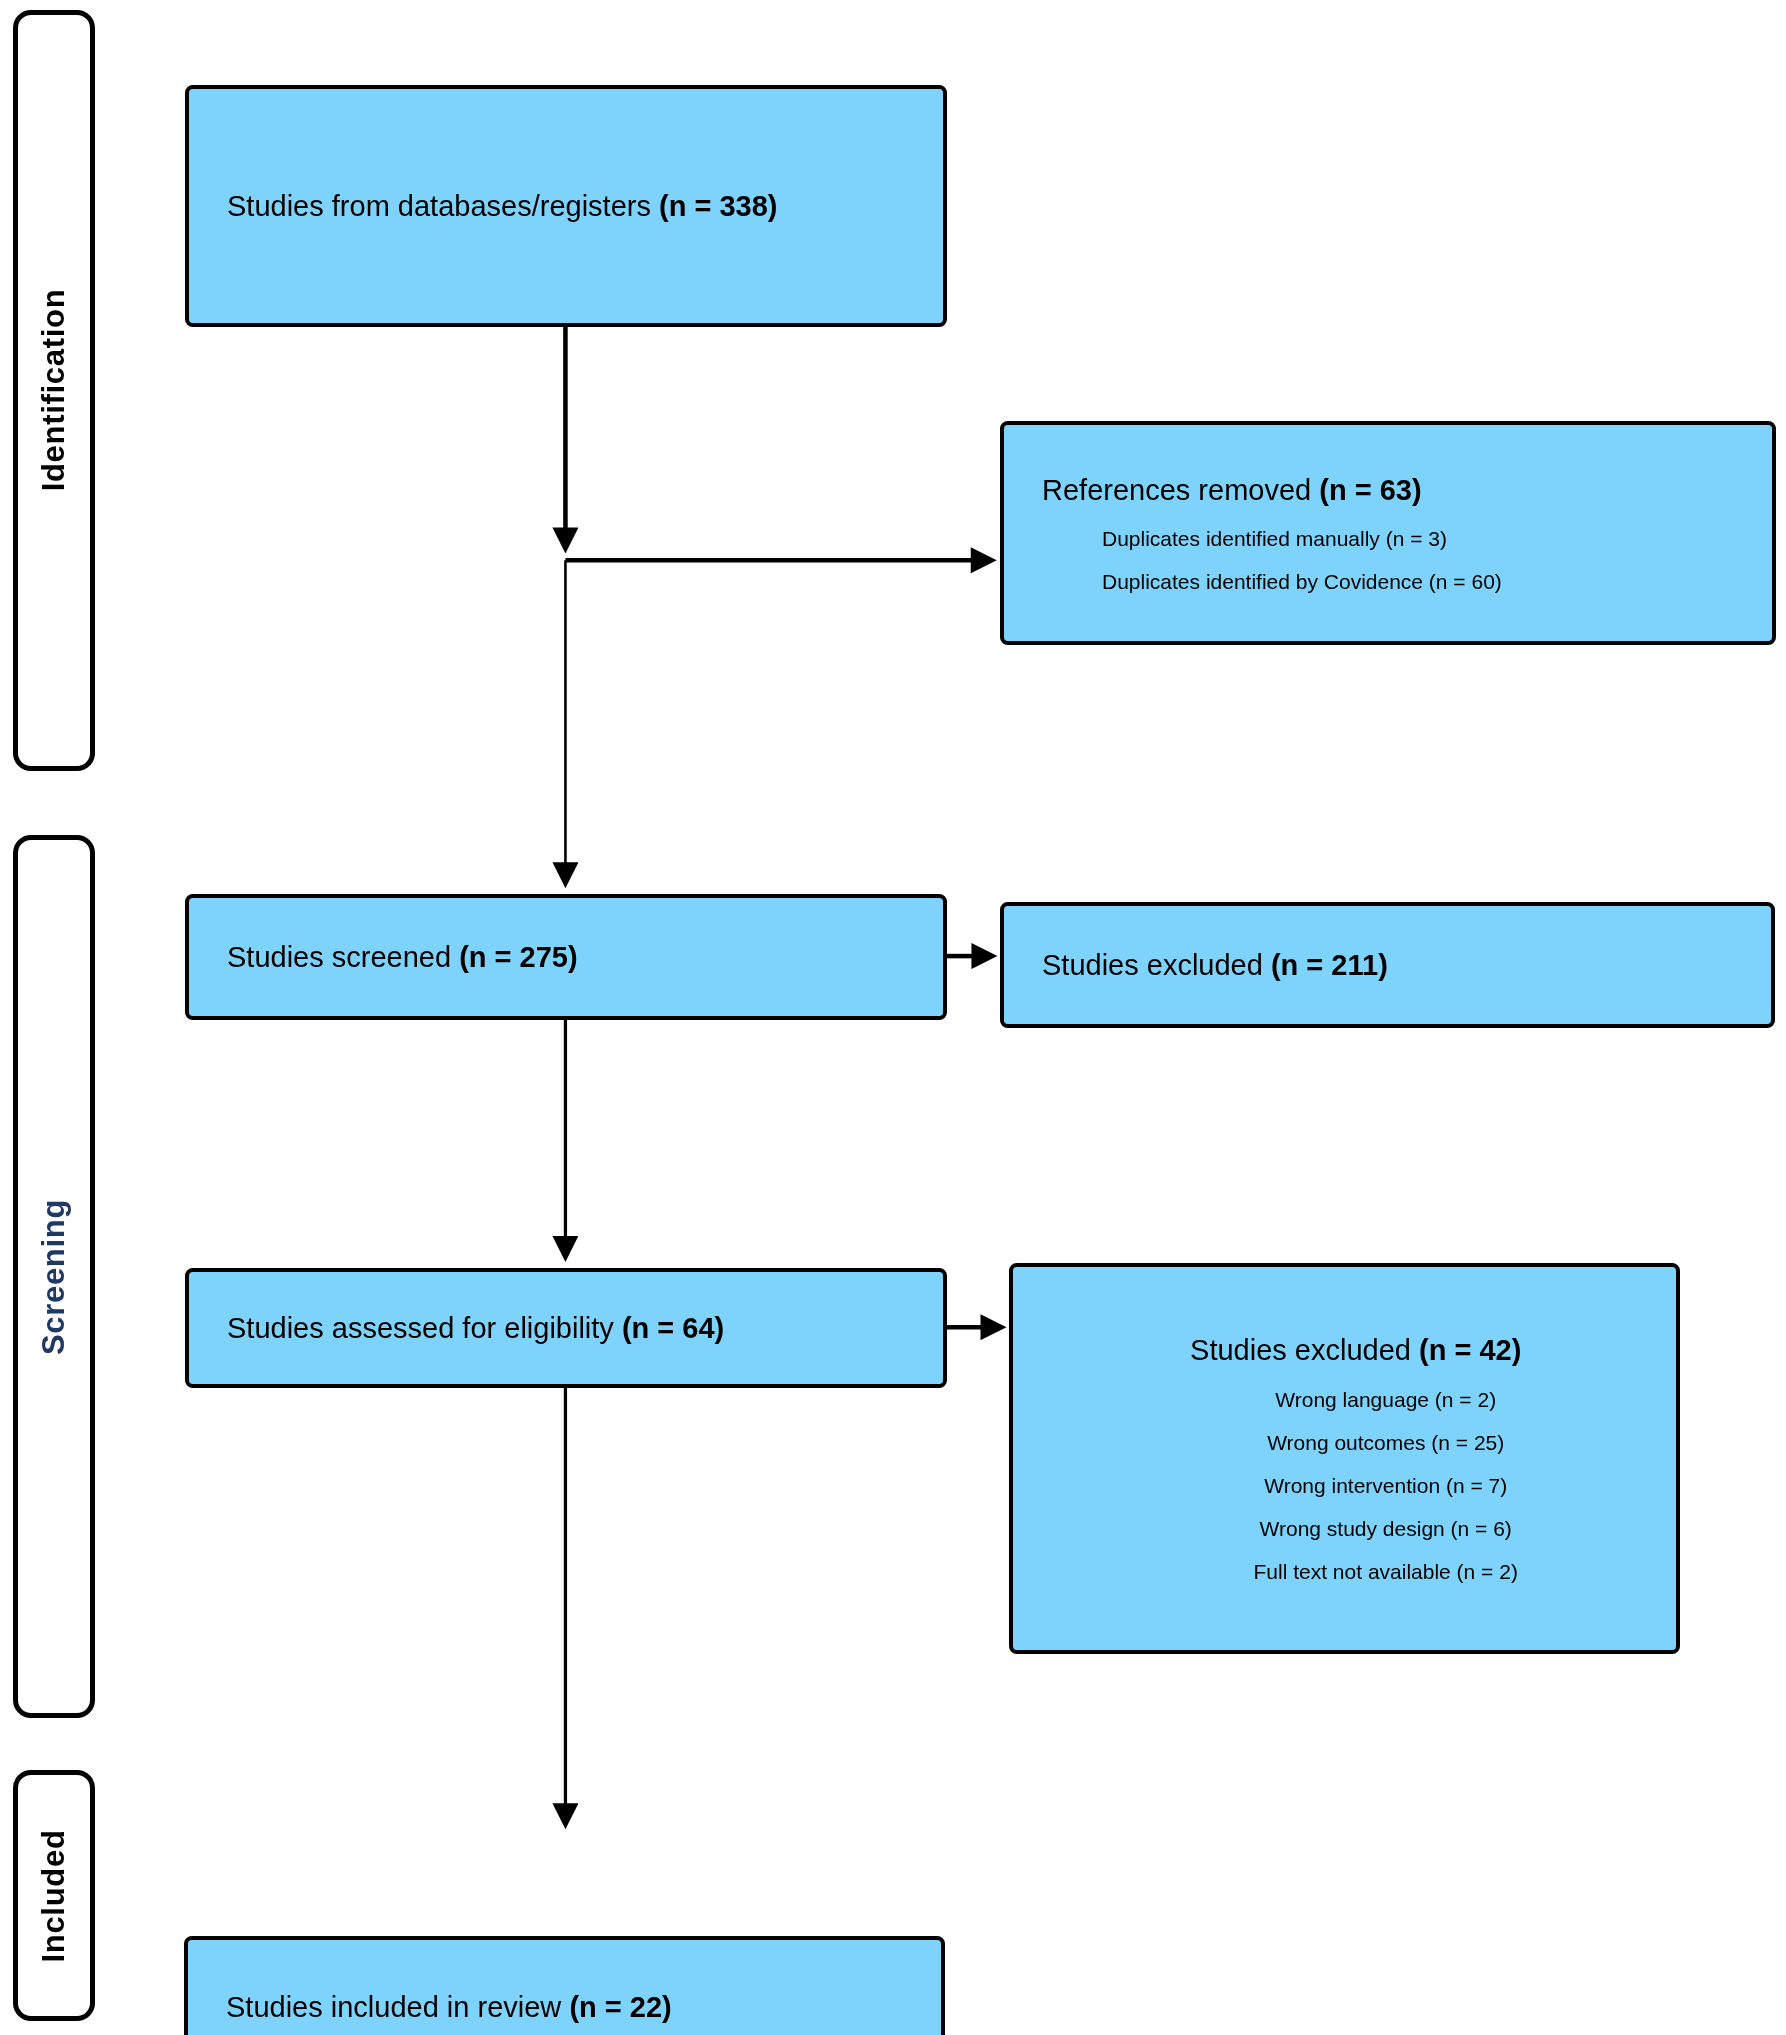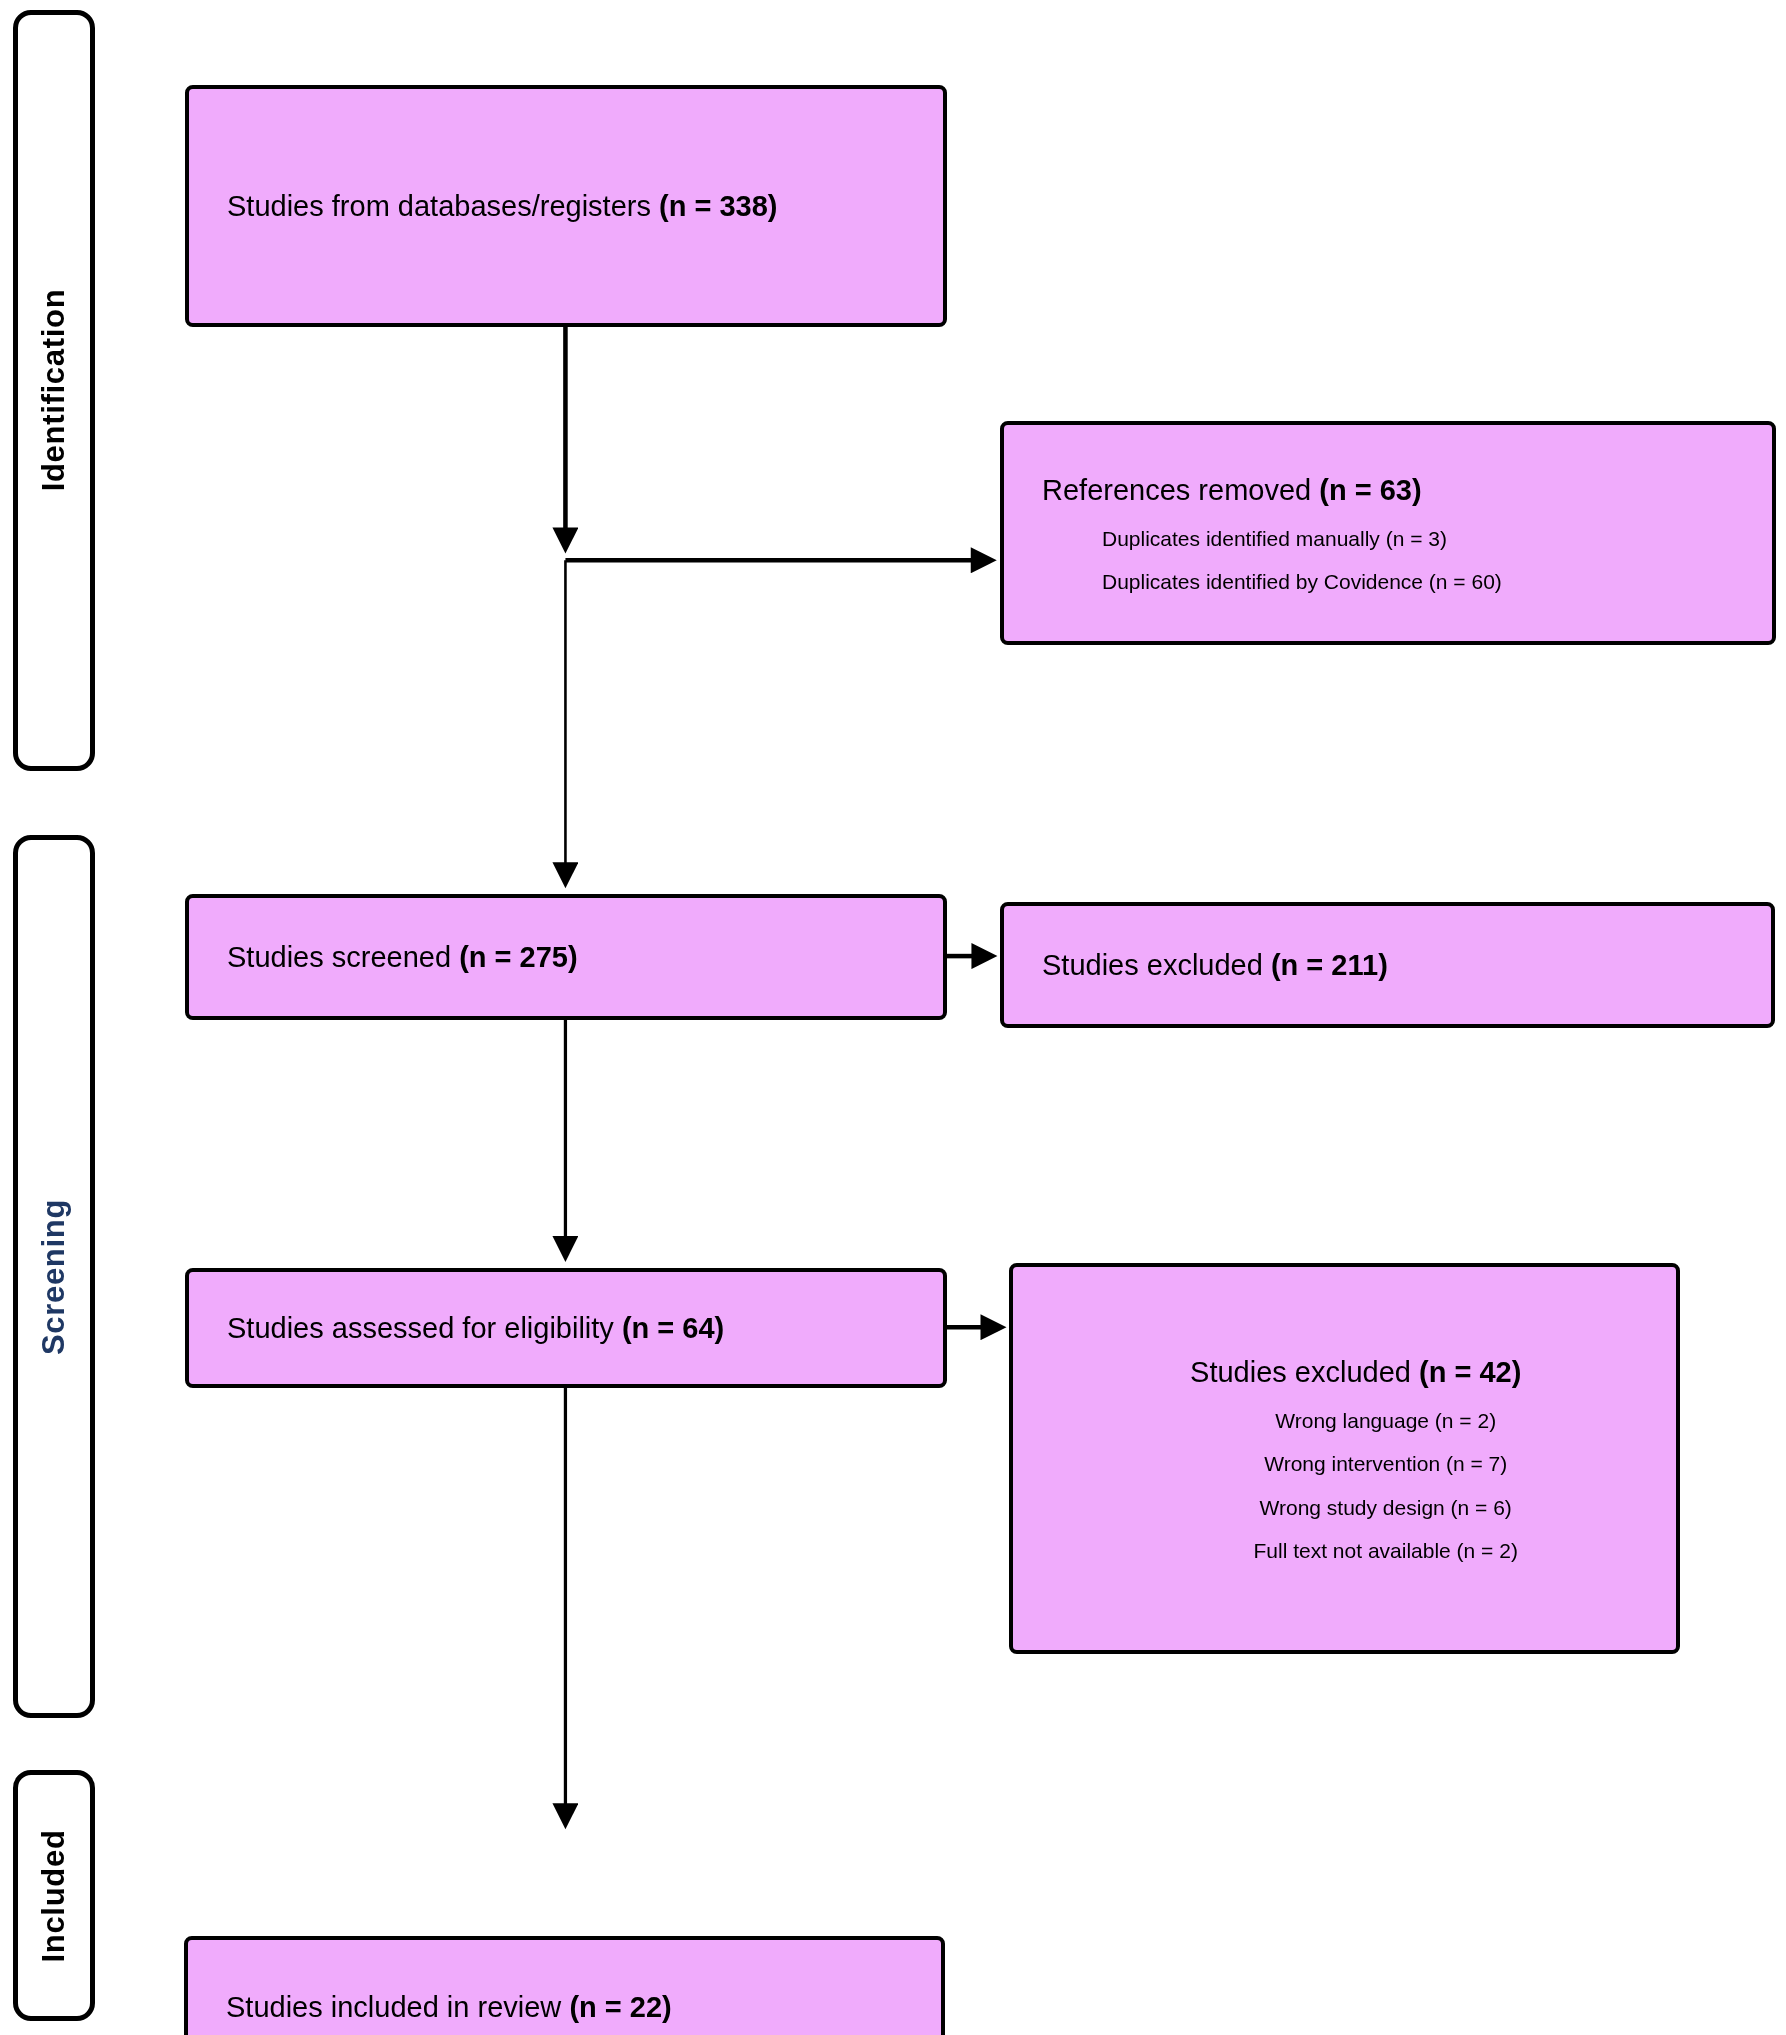"Studies from databases/registers (n =" .flow-box { background: #f0abfc -> #7dd3fc }
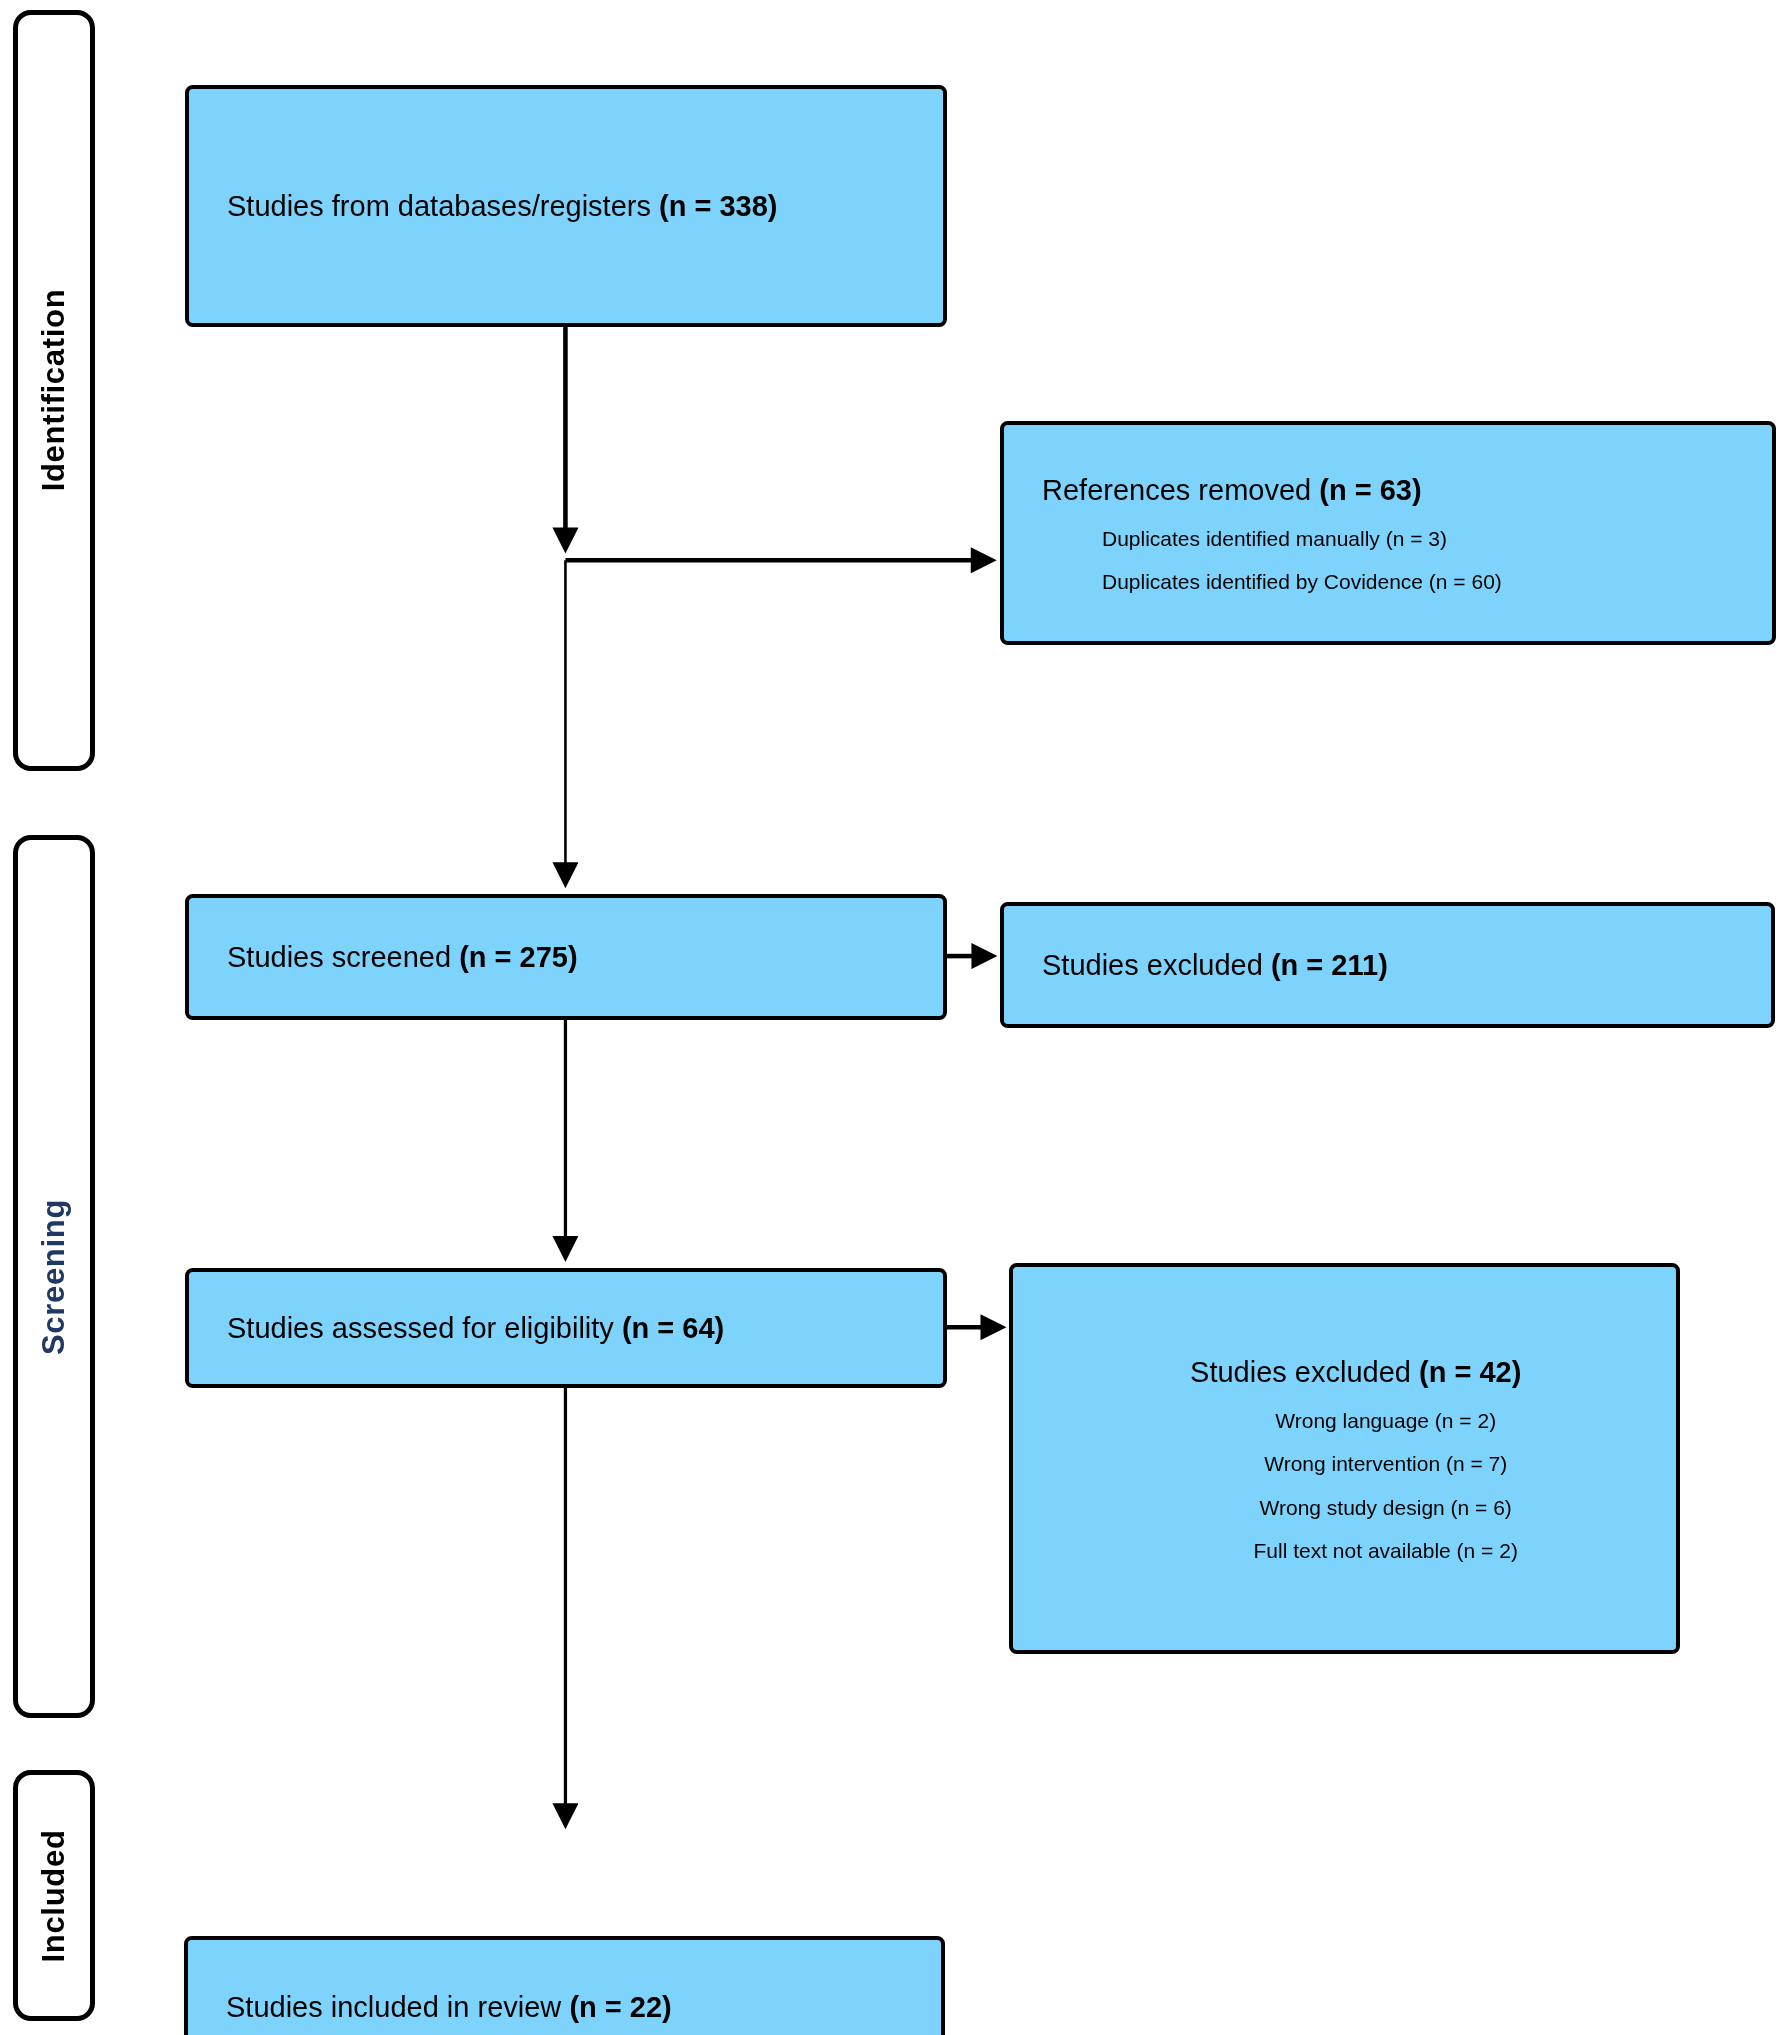"Wrong outcomes (n = 25)" div.sub-item { html: none -> <div>Wrong outcomes (n = 25)</div> }
